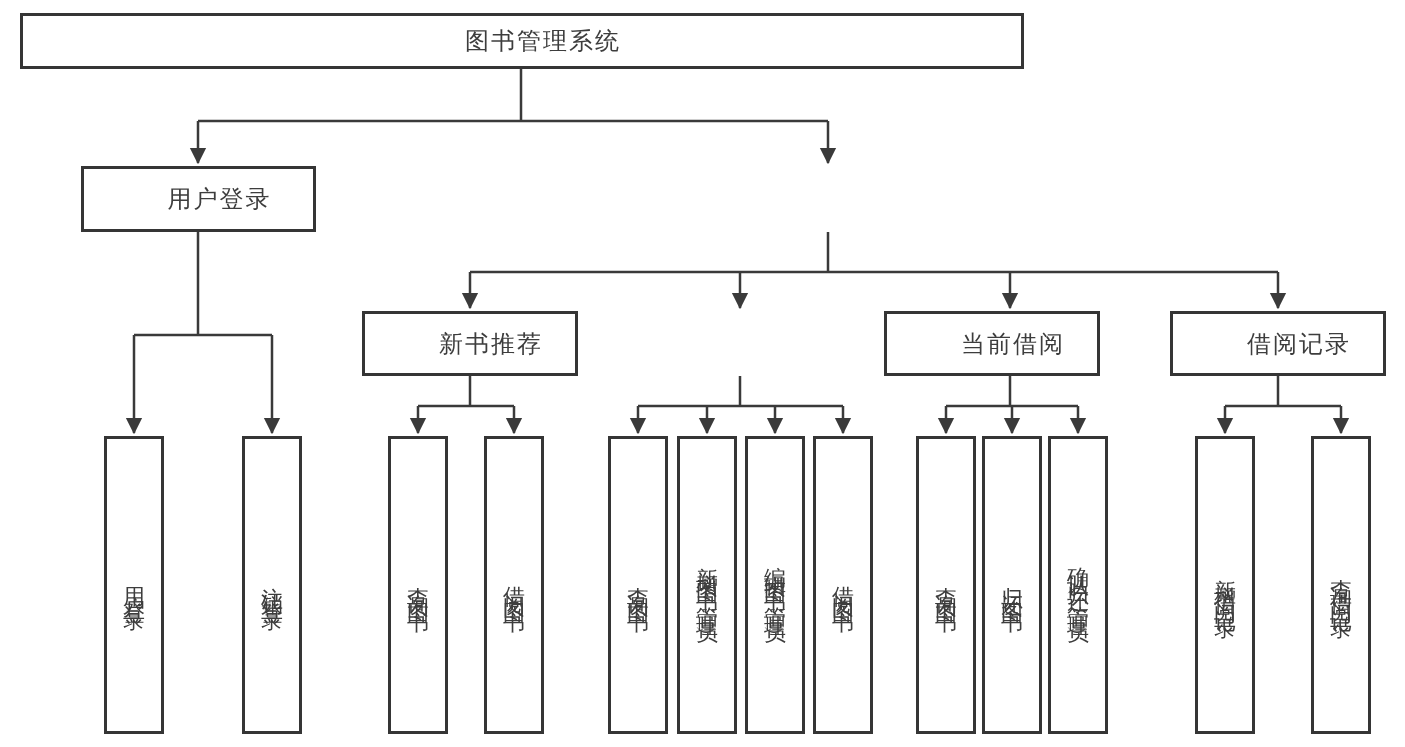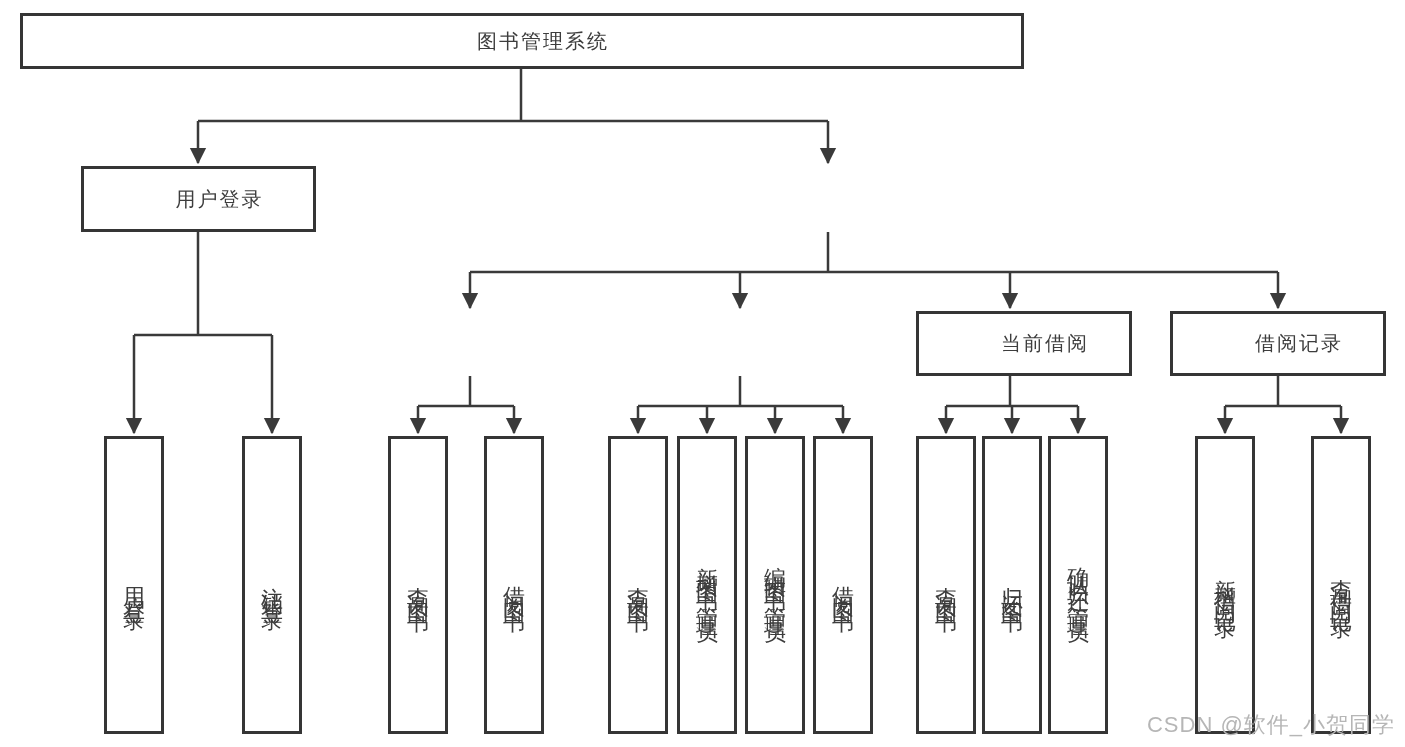"图书管理系统" .h-box { font-size: 20px -> 24px }
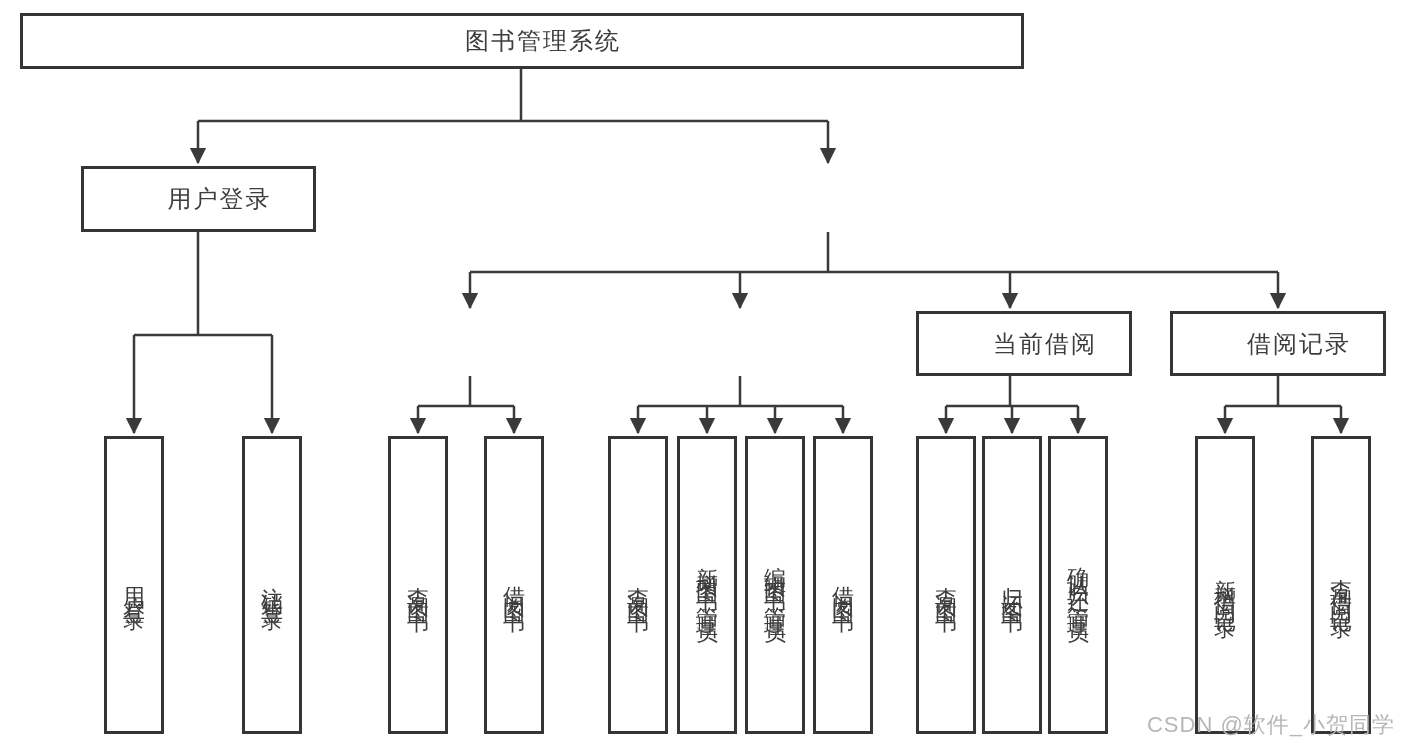"新书推荐" div.box { html: none -> <div>新书推荐</div> }
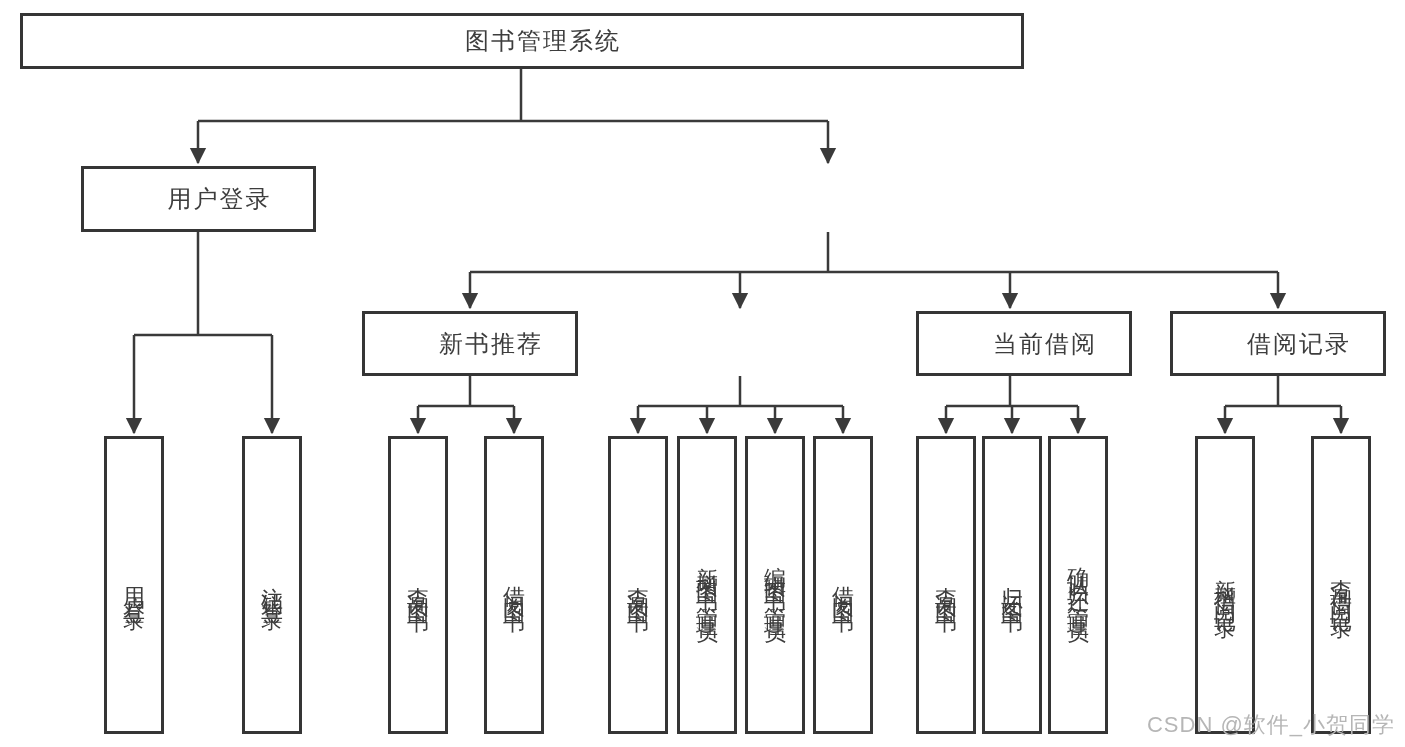"当前借阅" div.box { left: 916px -> 884px }
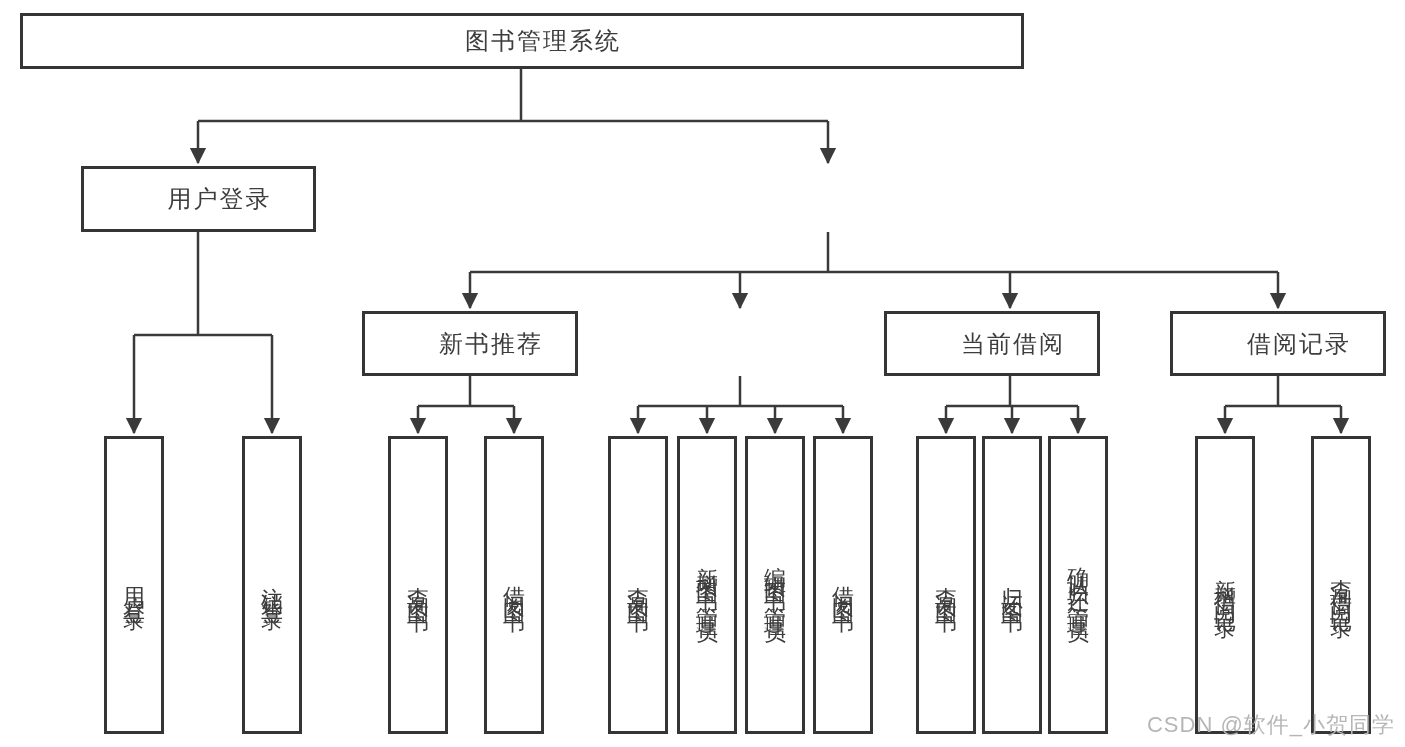"CSDN @软件_小贺同学" div.watermark { html: <div>CSDN @软件_小贺同学</div> -> none }
